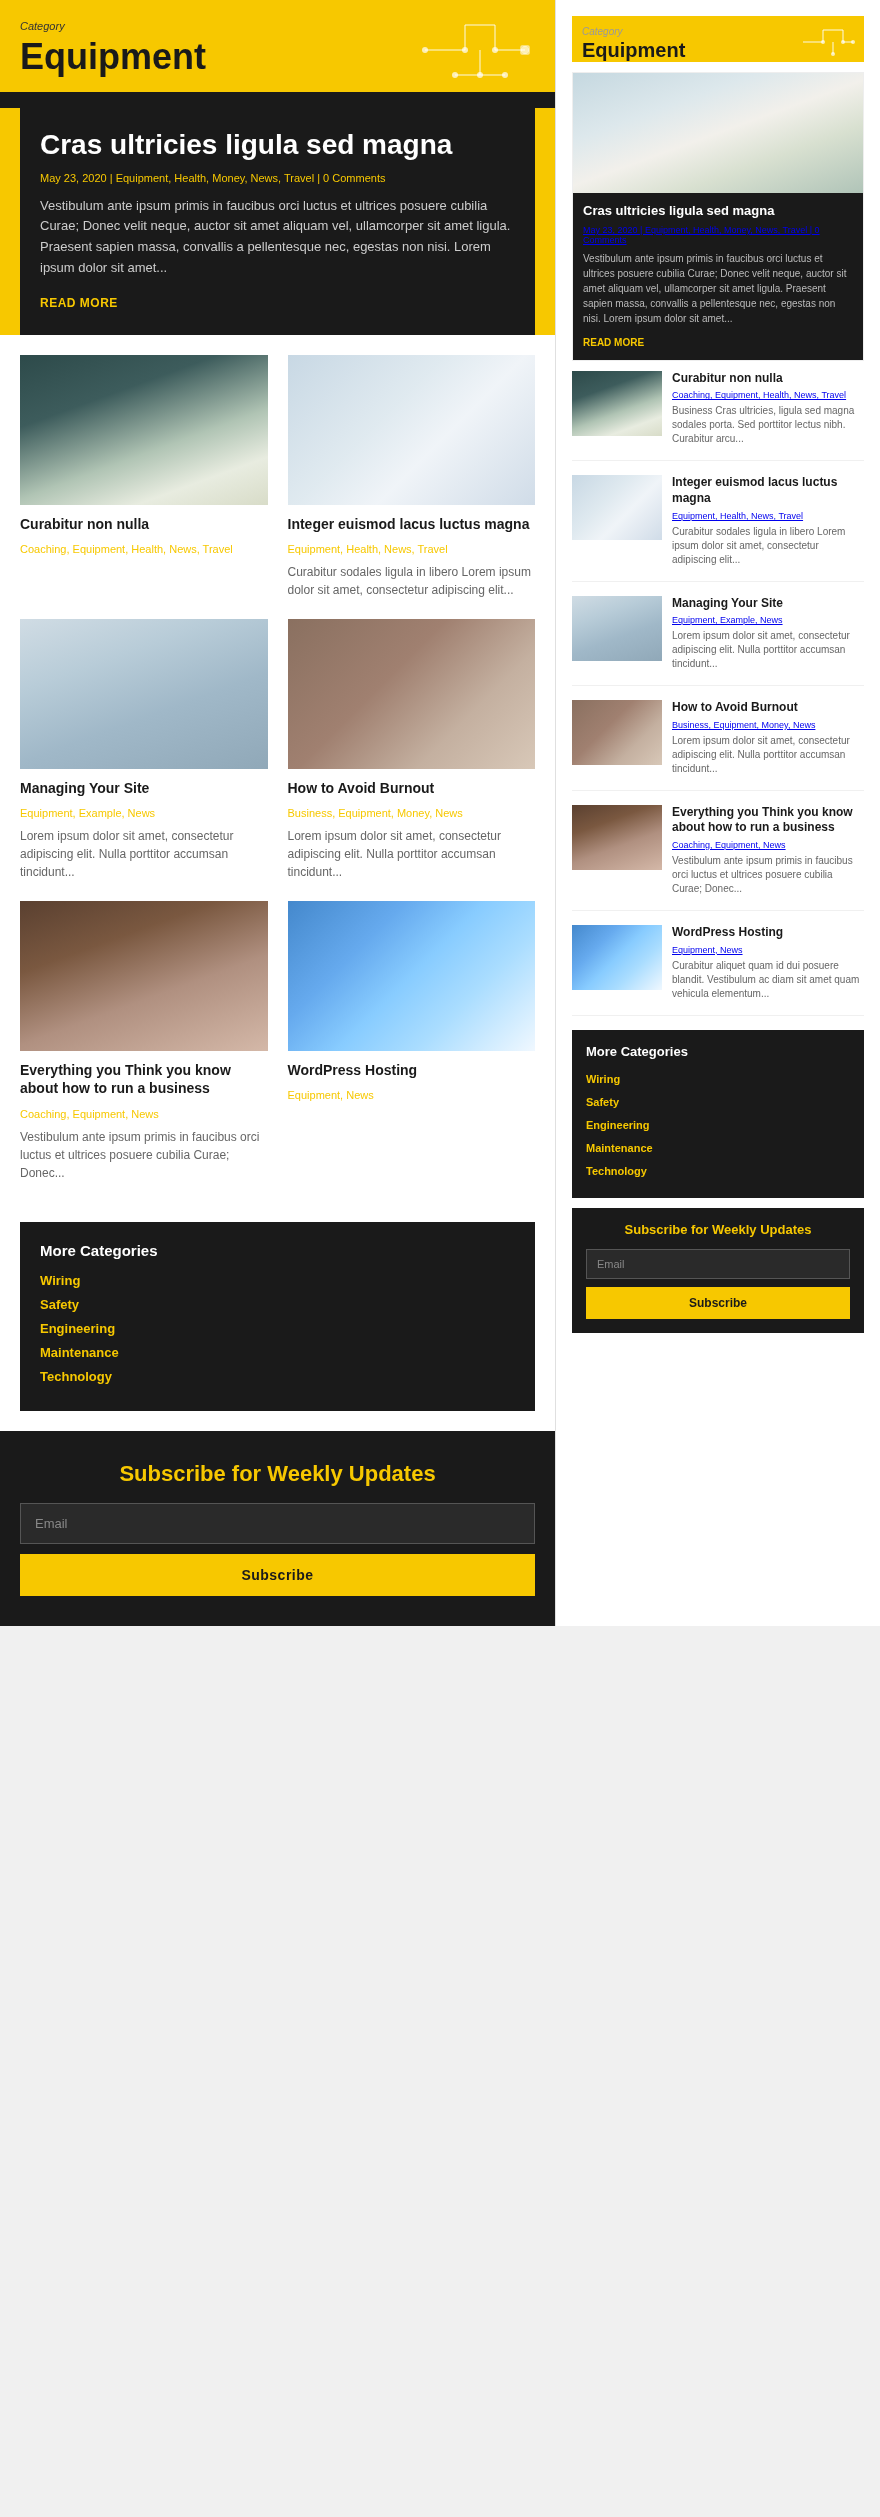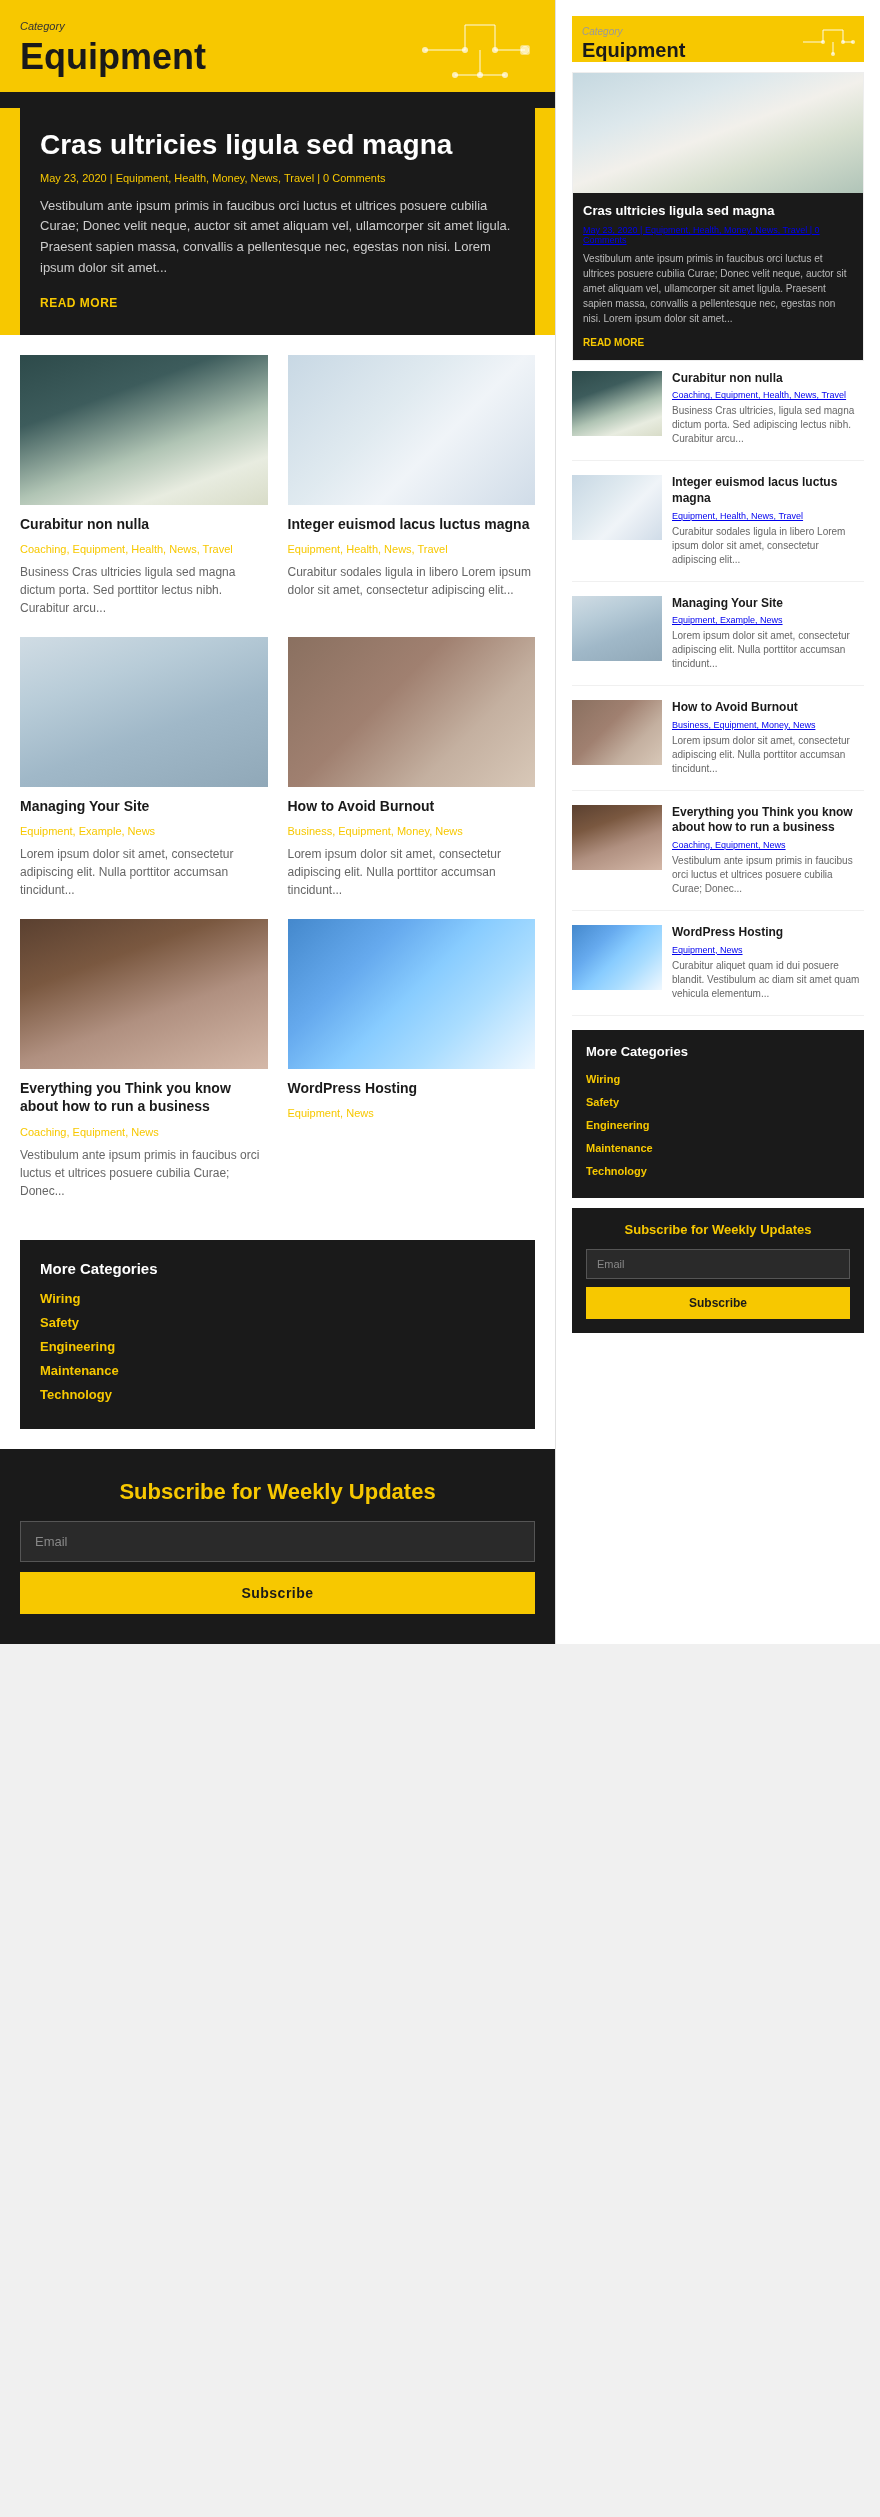"Business Cras ultricies, ligula sed" p.sidebar-post-excerpt { text: dictum porta. Sed adipiscing -> sodales porta. Sed porttitor }
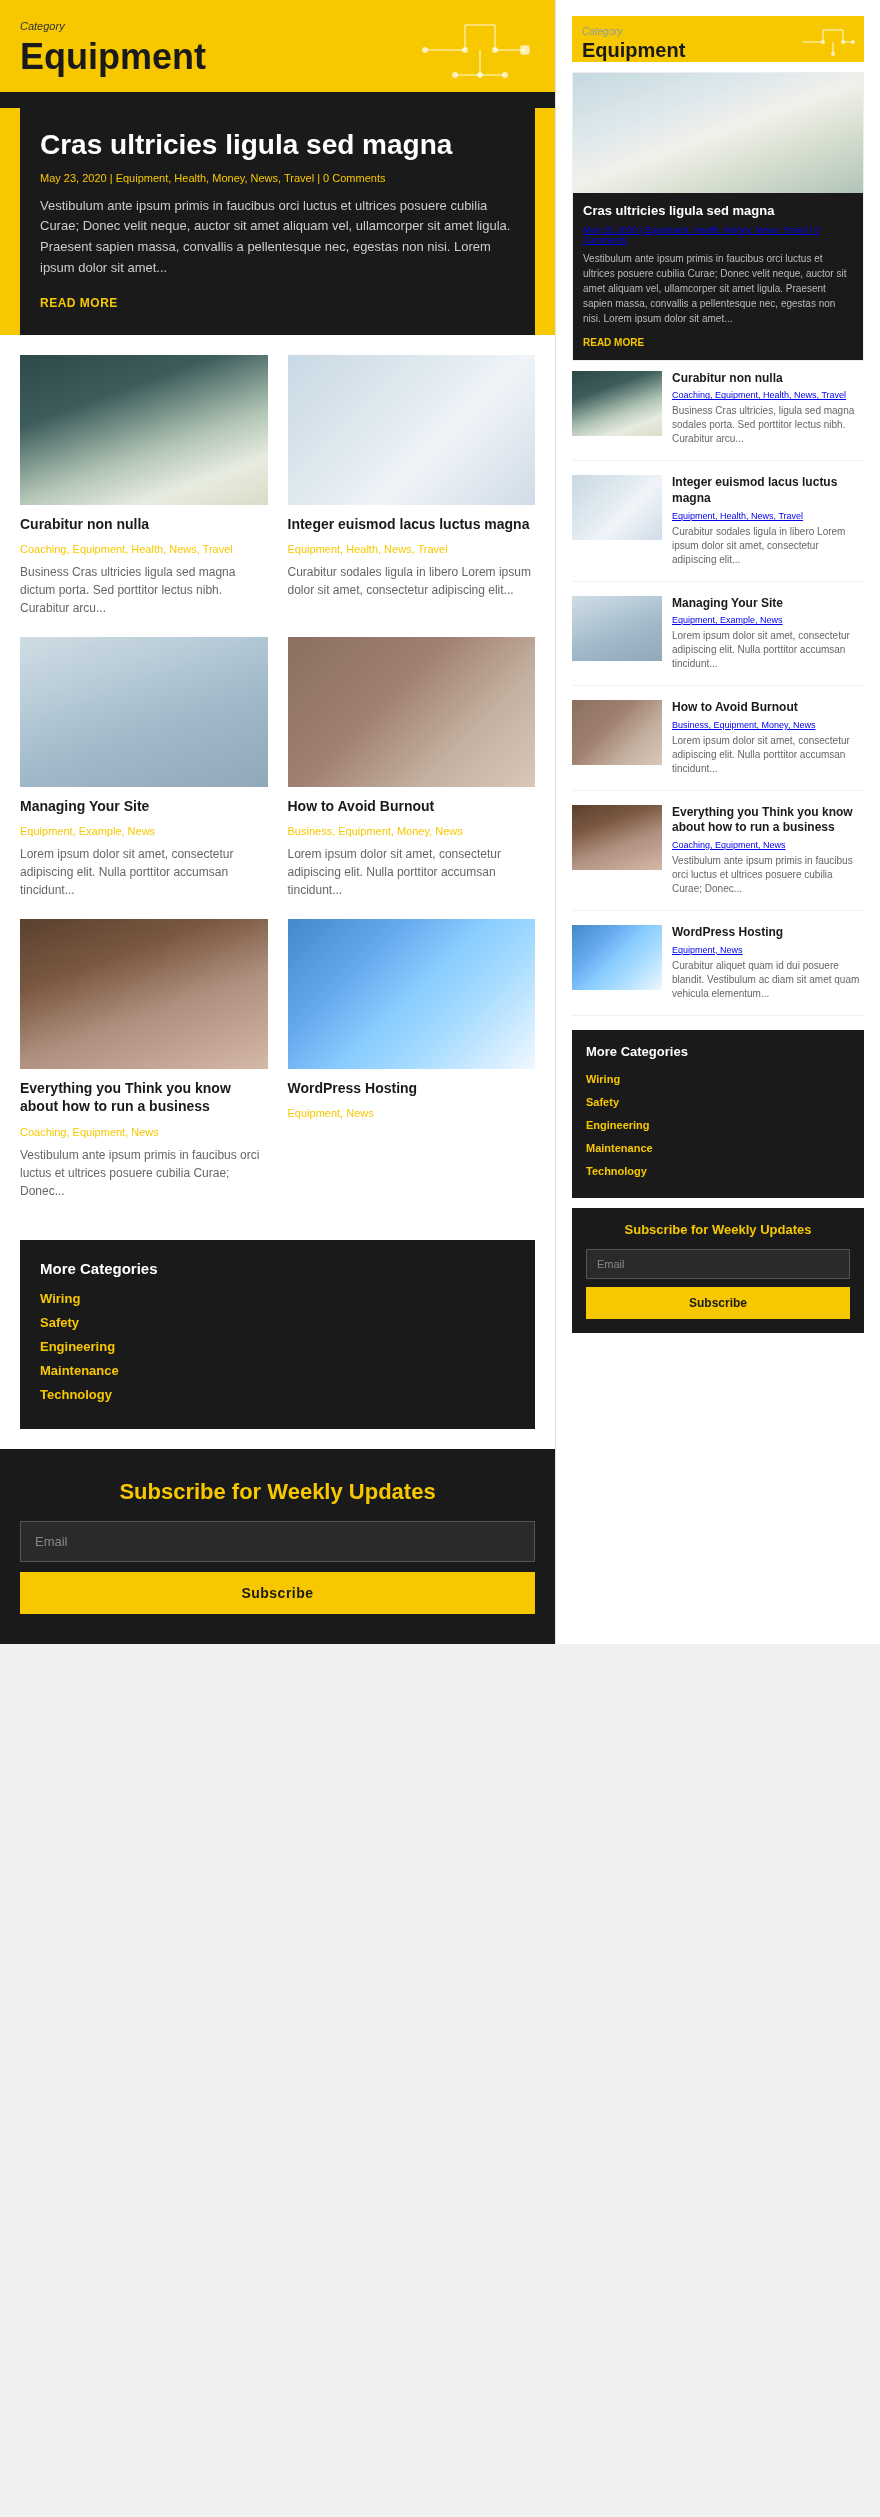"Business Cras ultricies ligula sed" p.post-card-excerpt { html: <p>Business Cras ultricies ligula sed magna dictum porta. Sed porttitor lectus nibh. Curabitur arcu...</p> -> none }
